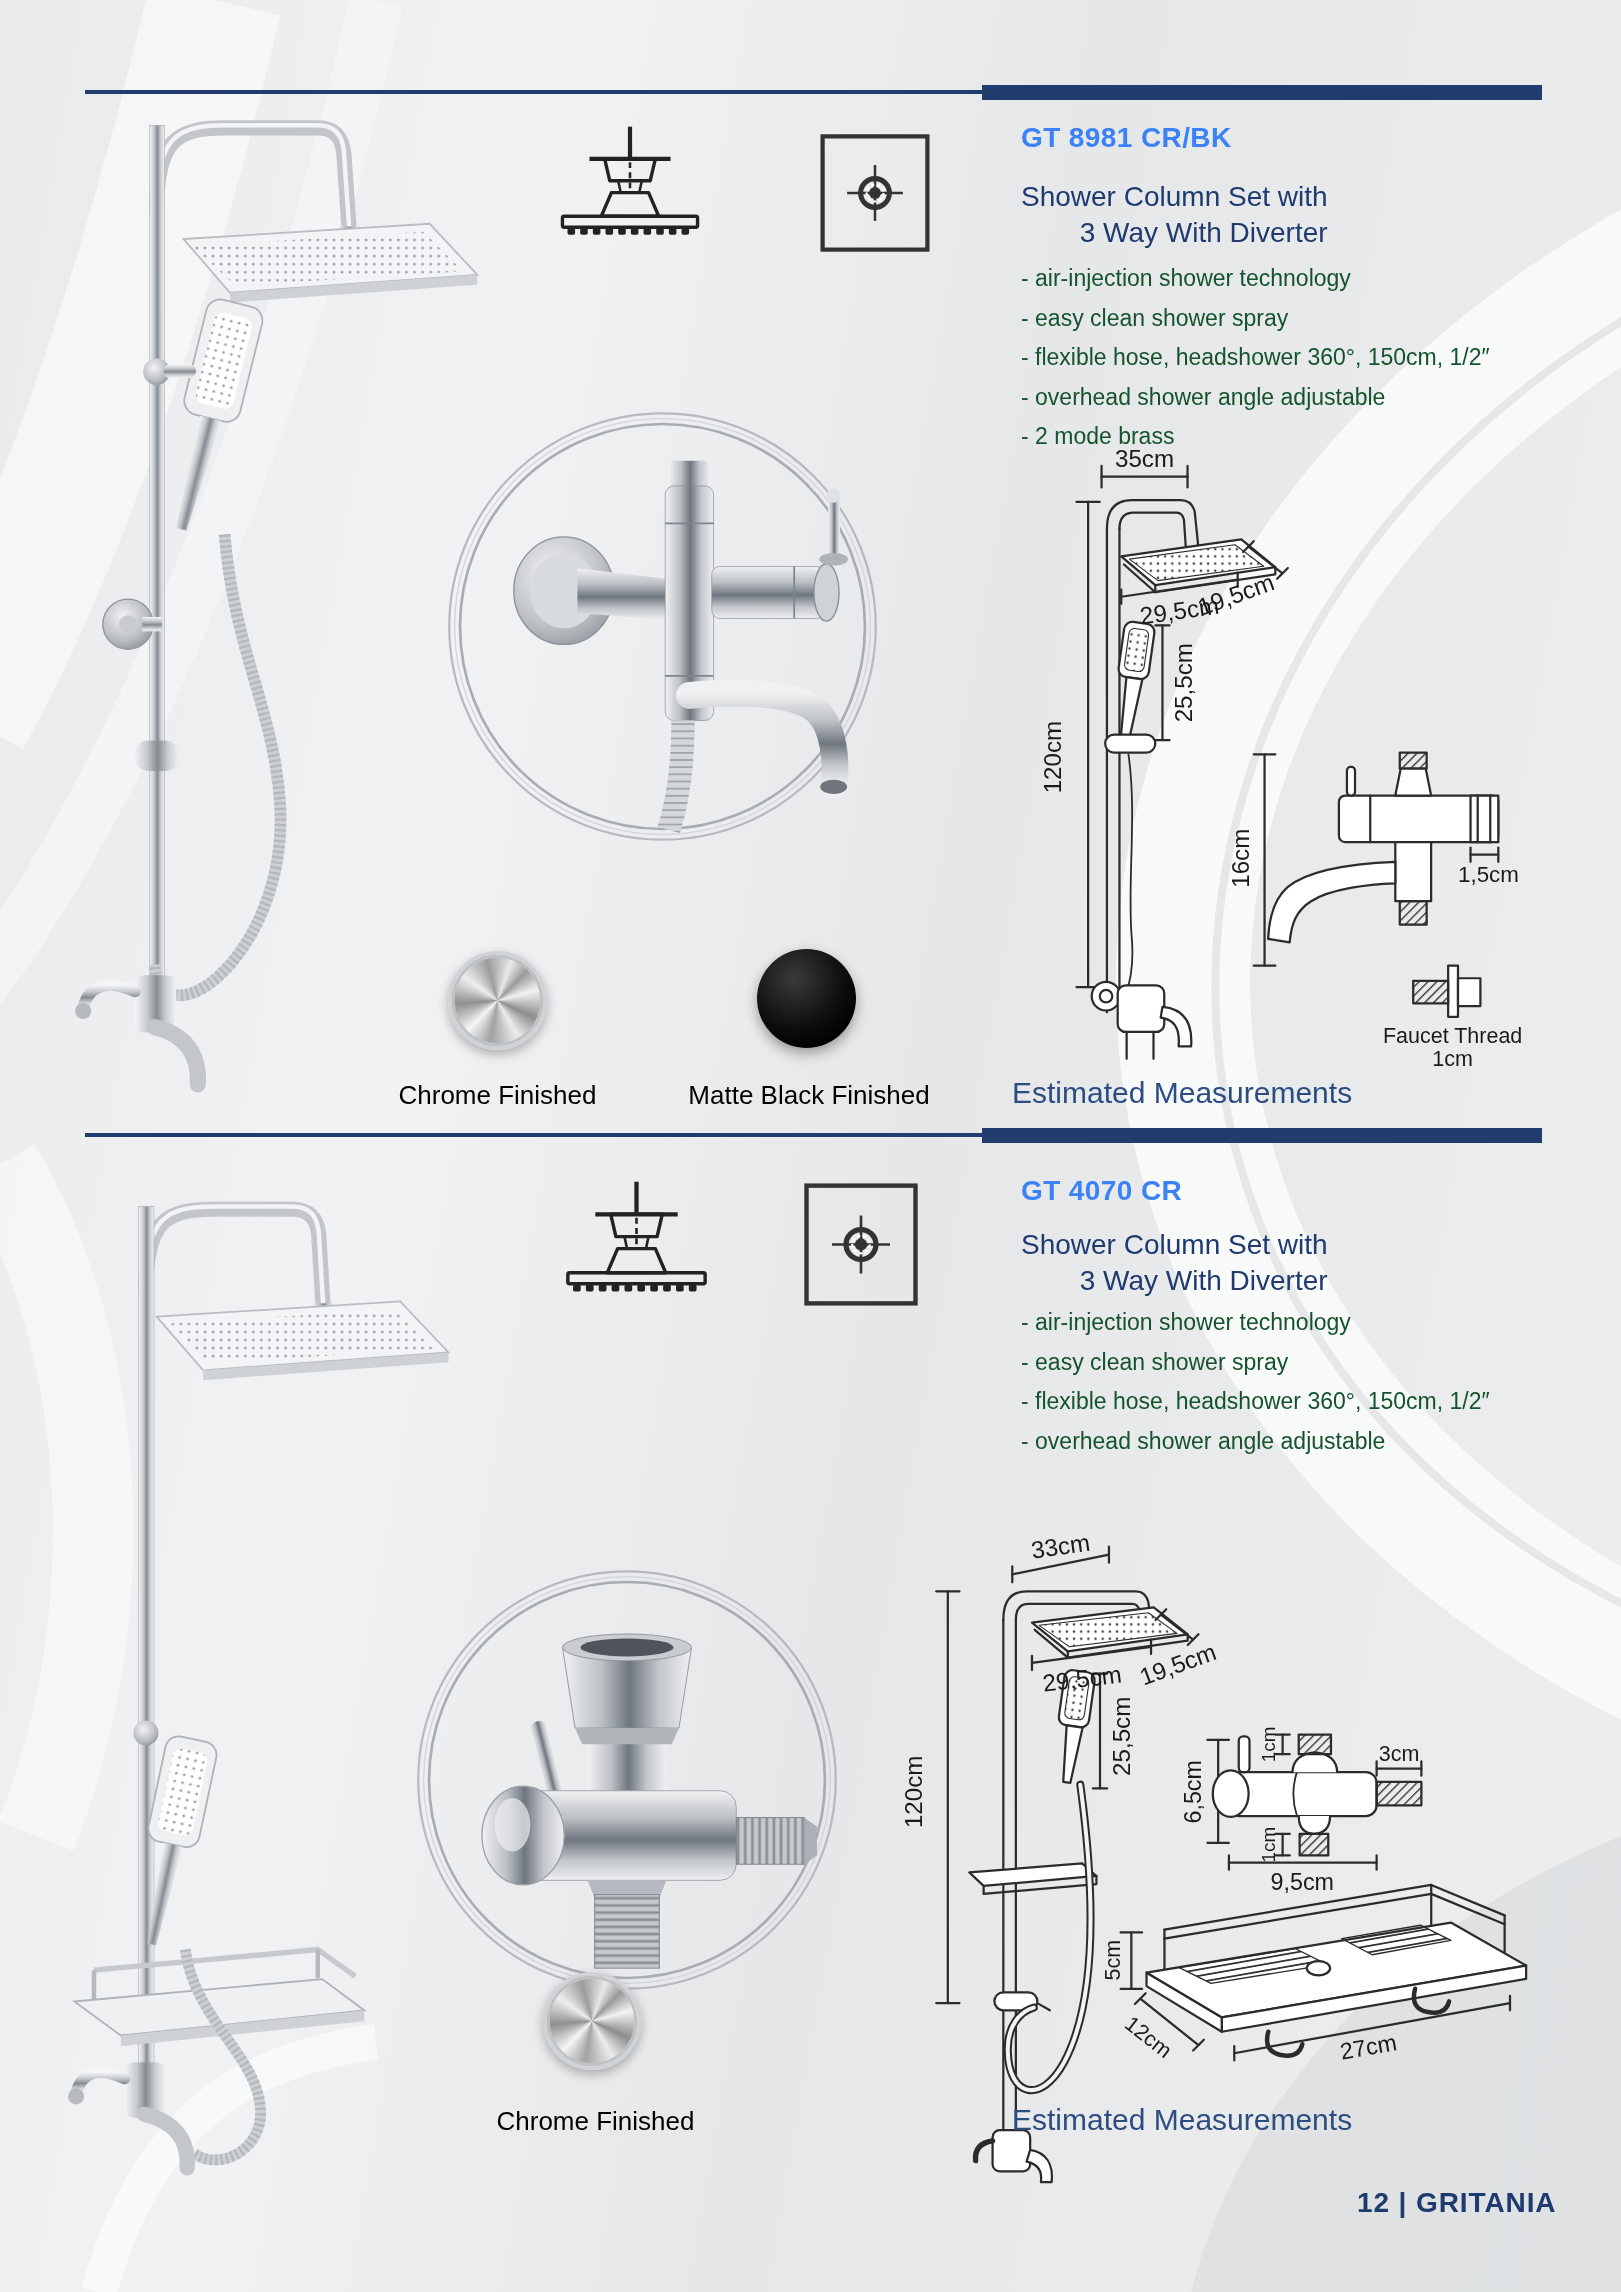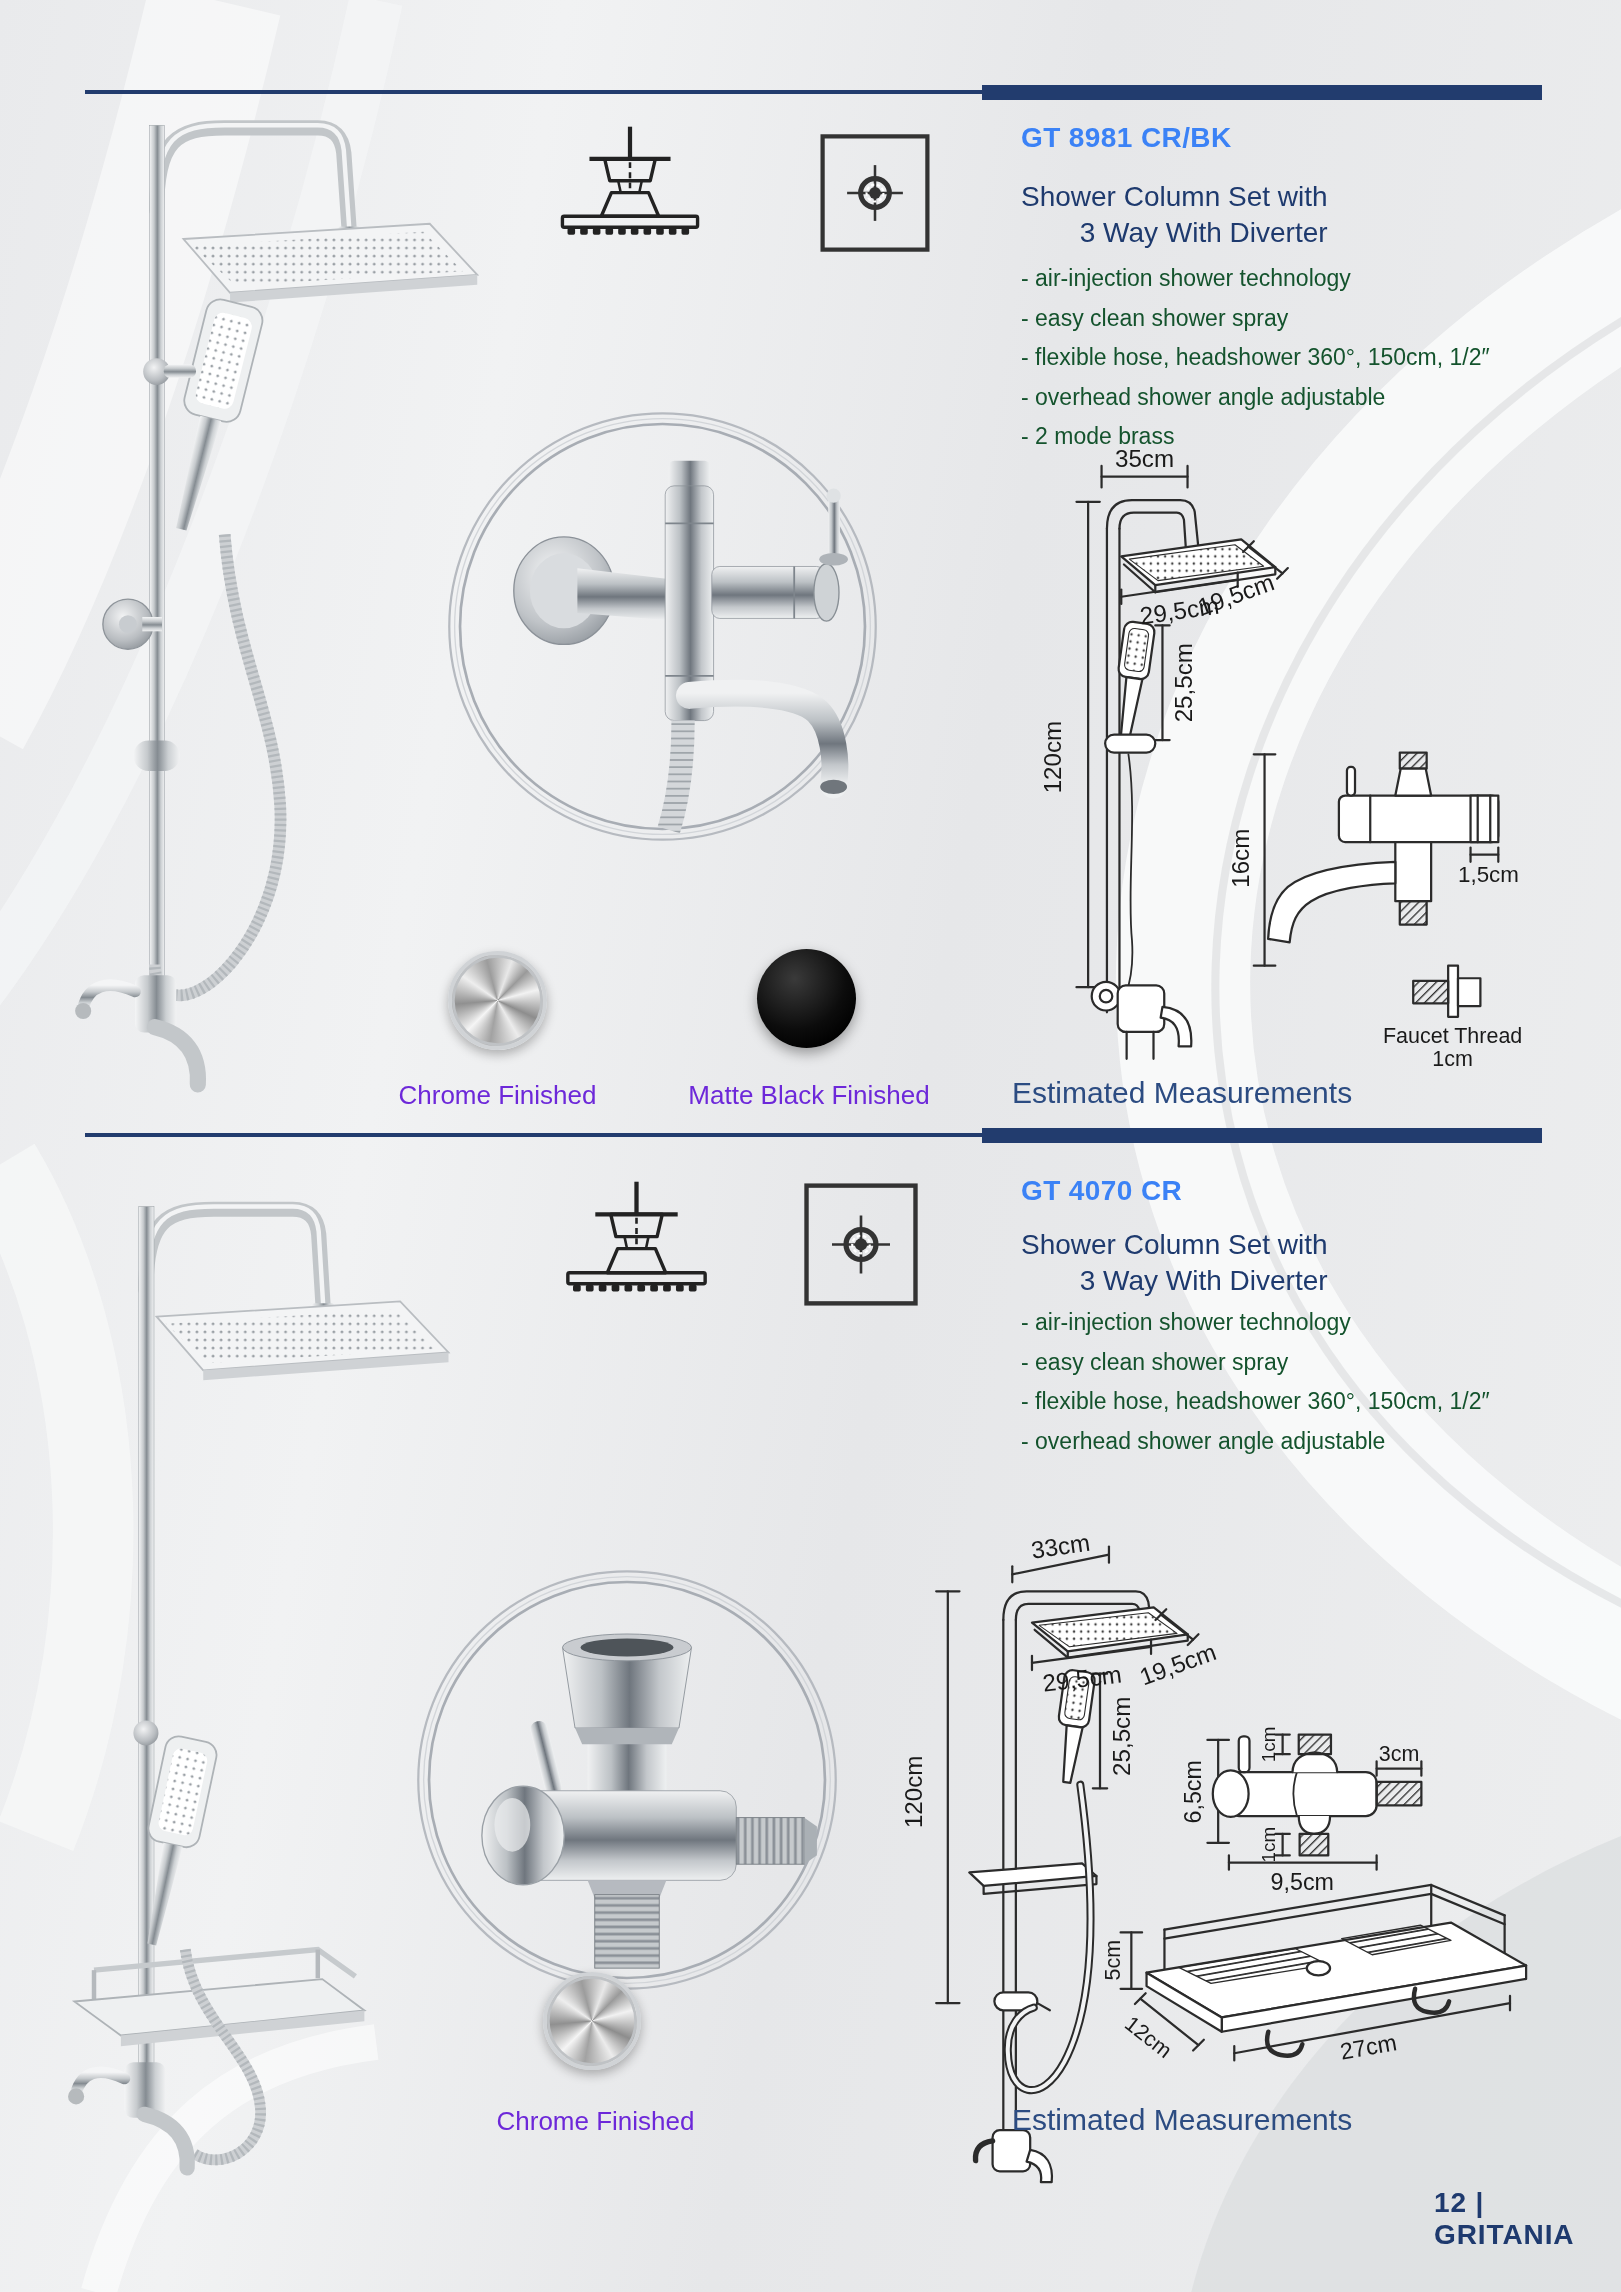"Chrome Finished" .finish-label { color: #6d28d9 -> #000000 }
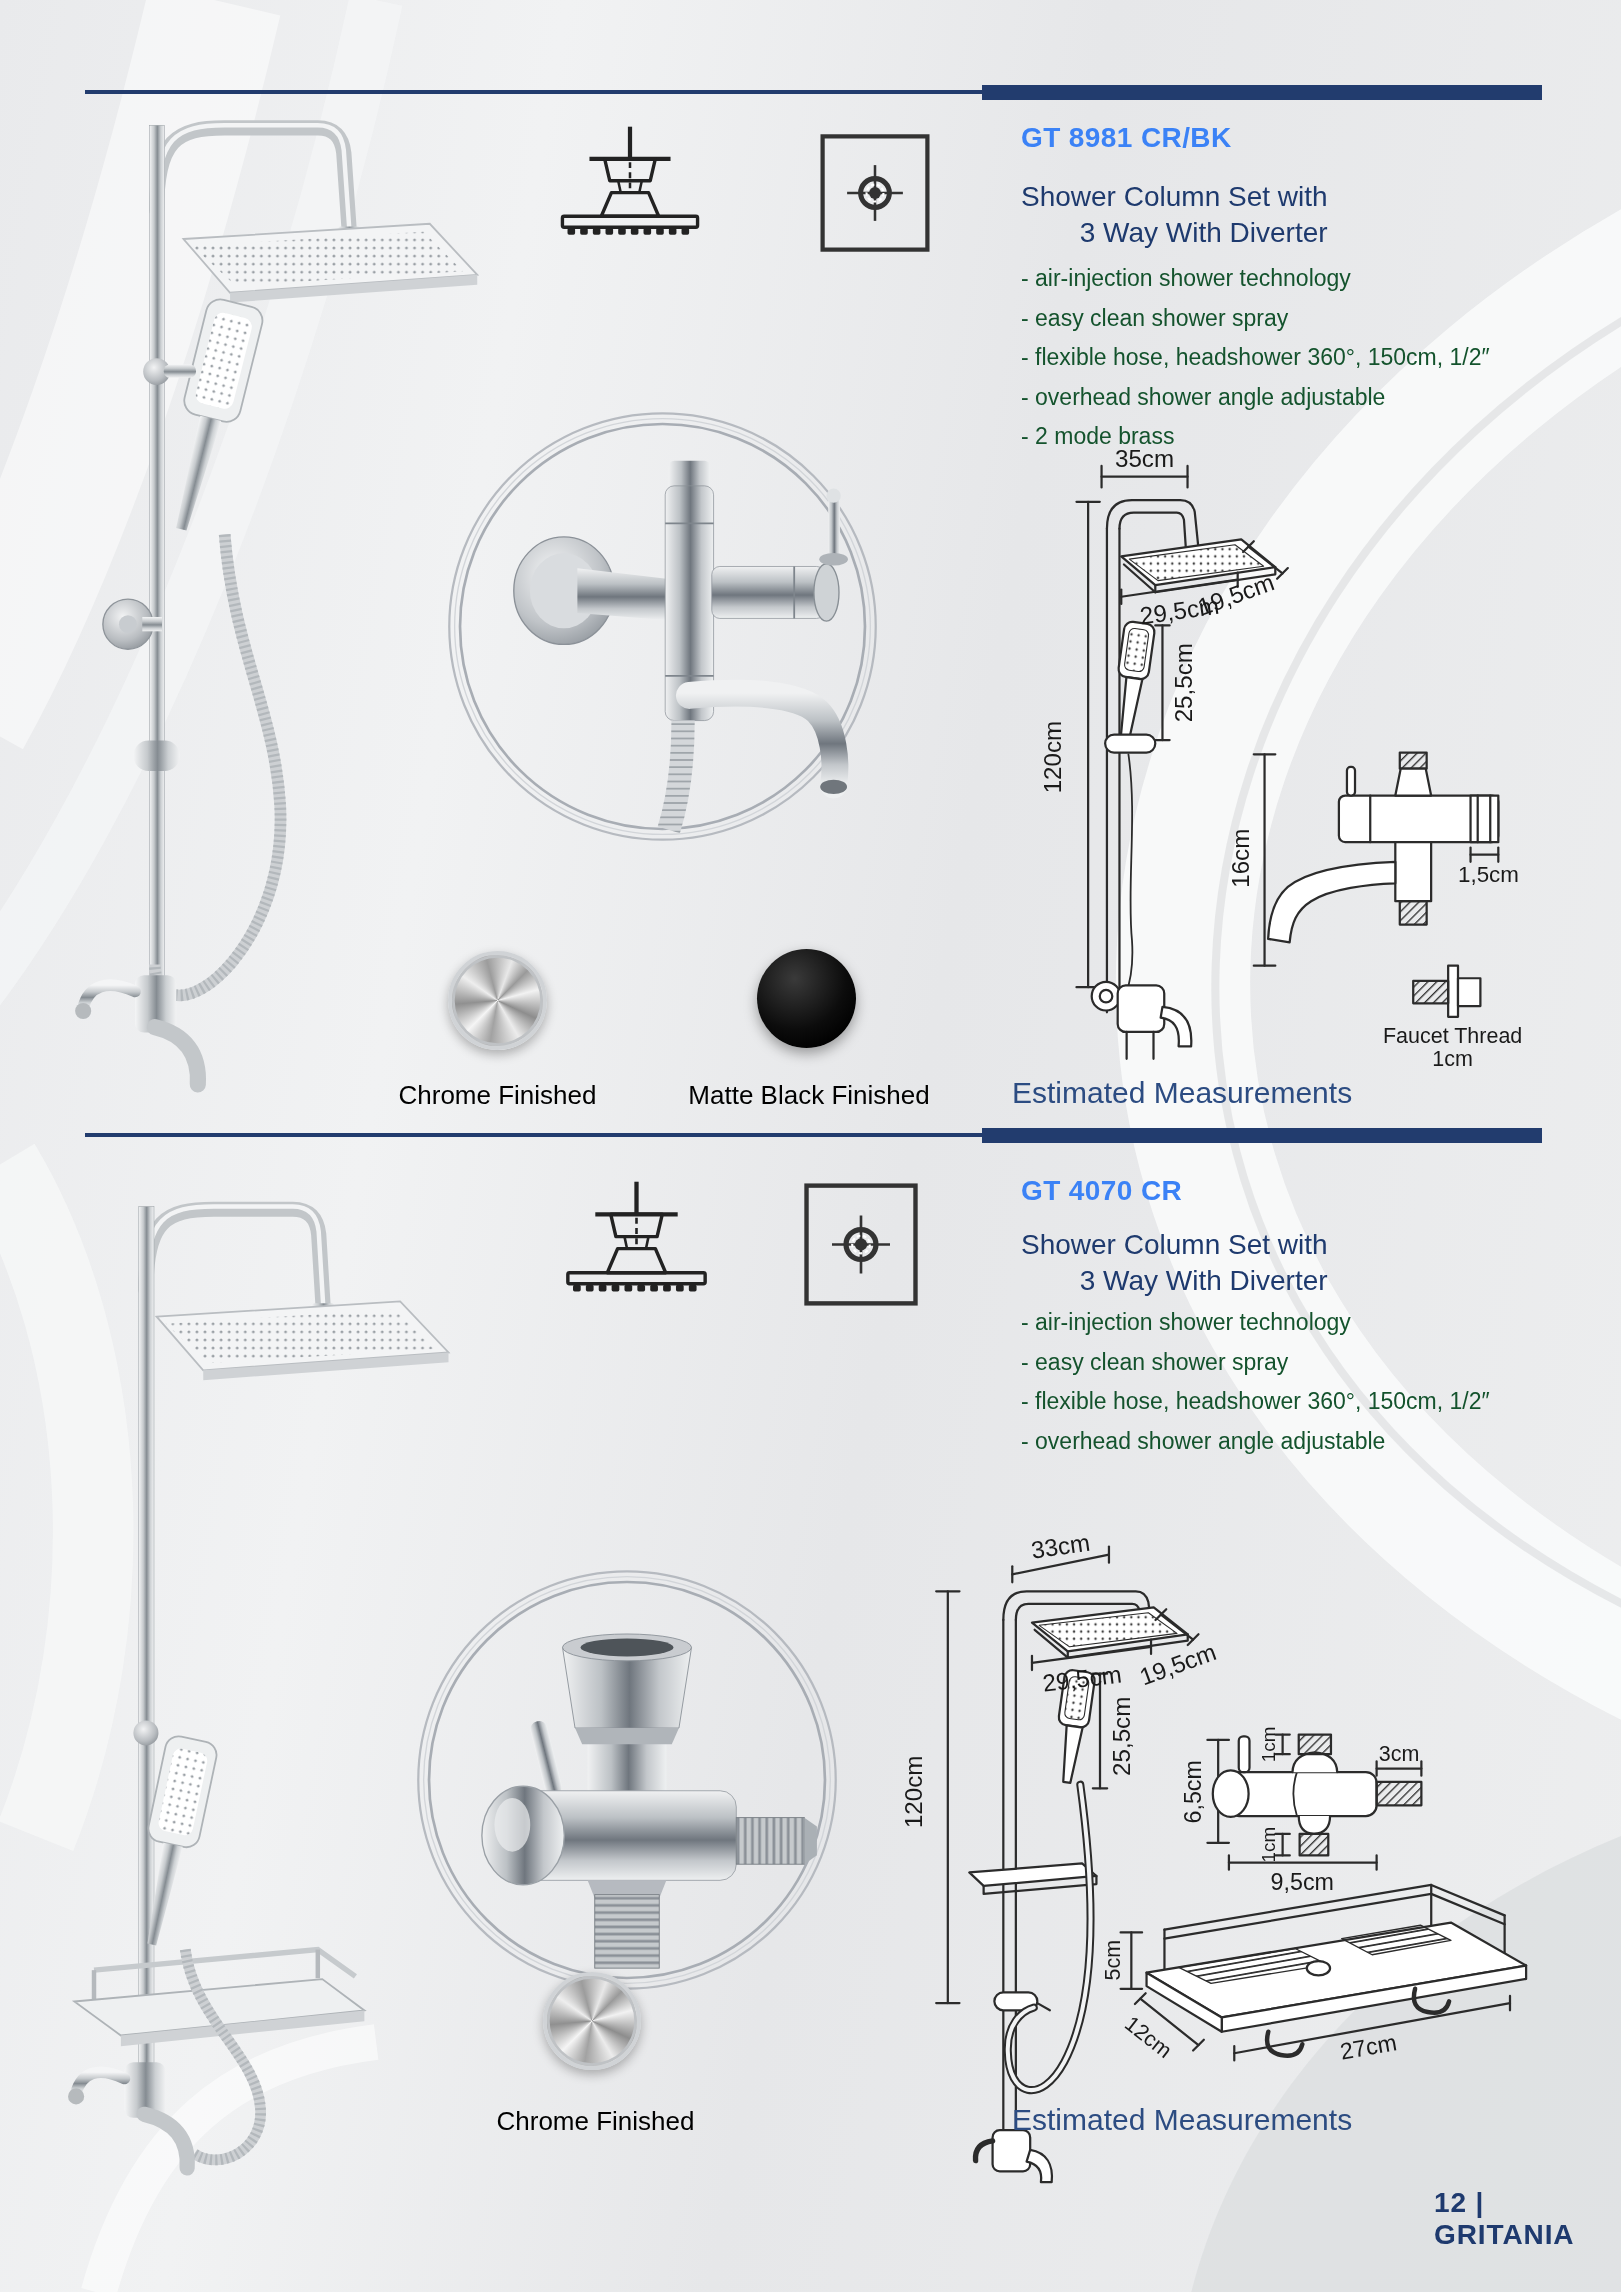"12 | GRITANIA" div.abs { left: 1434px -> 1357px }
